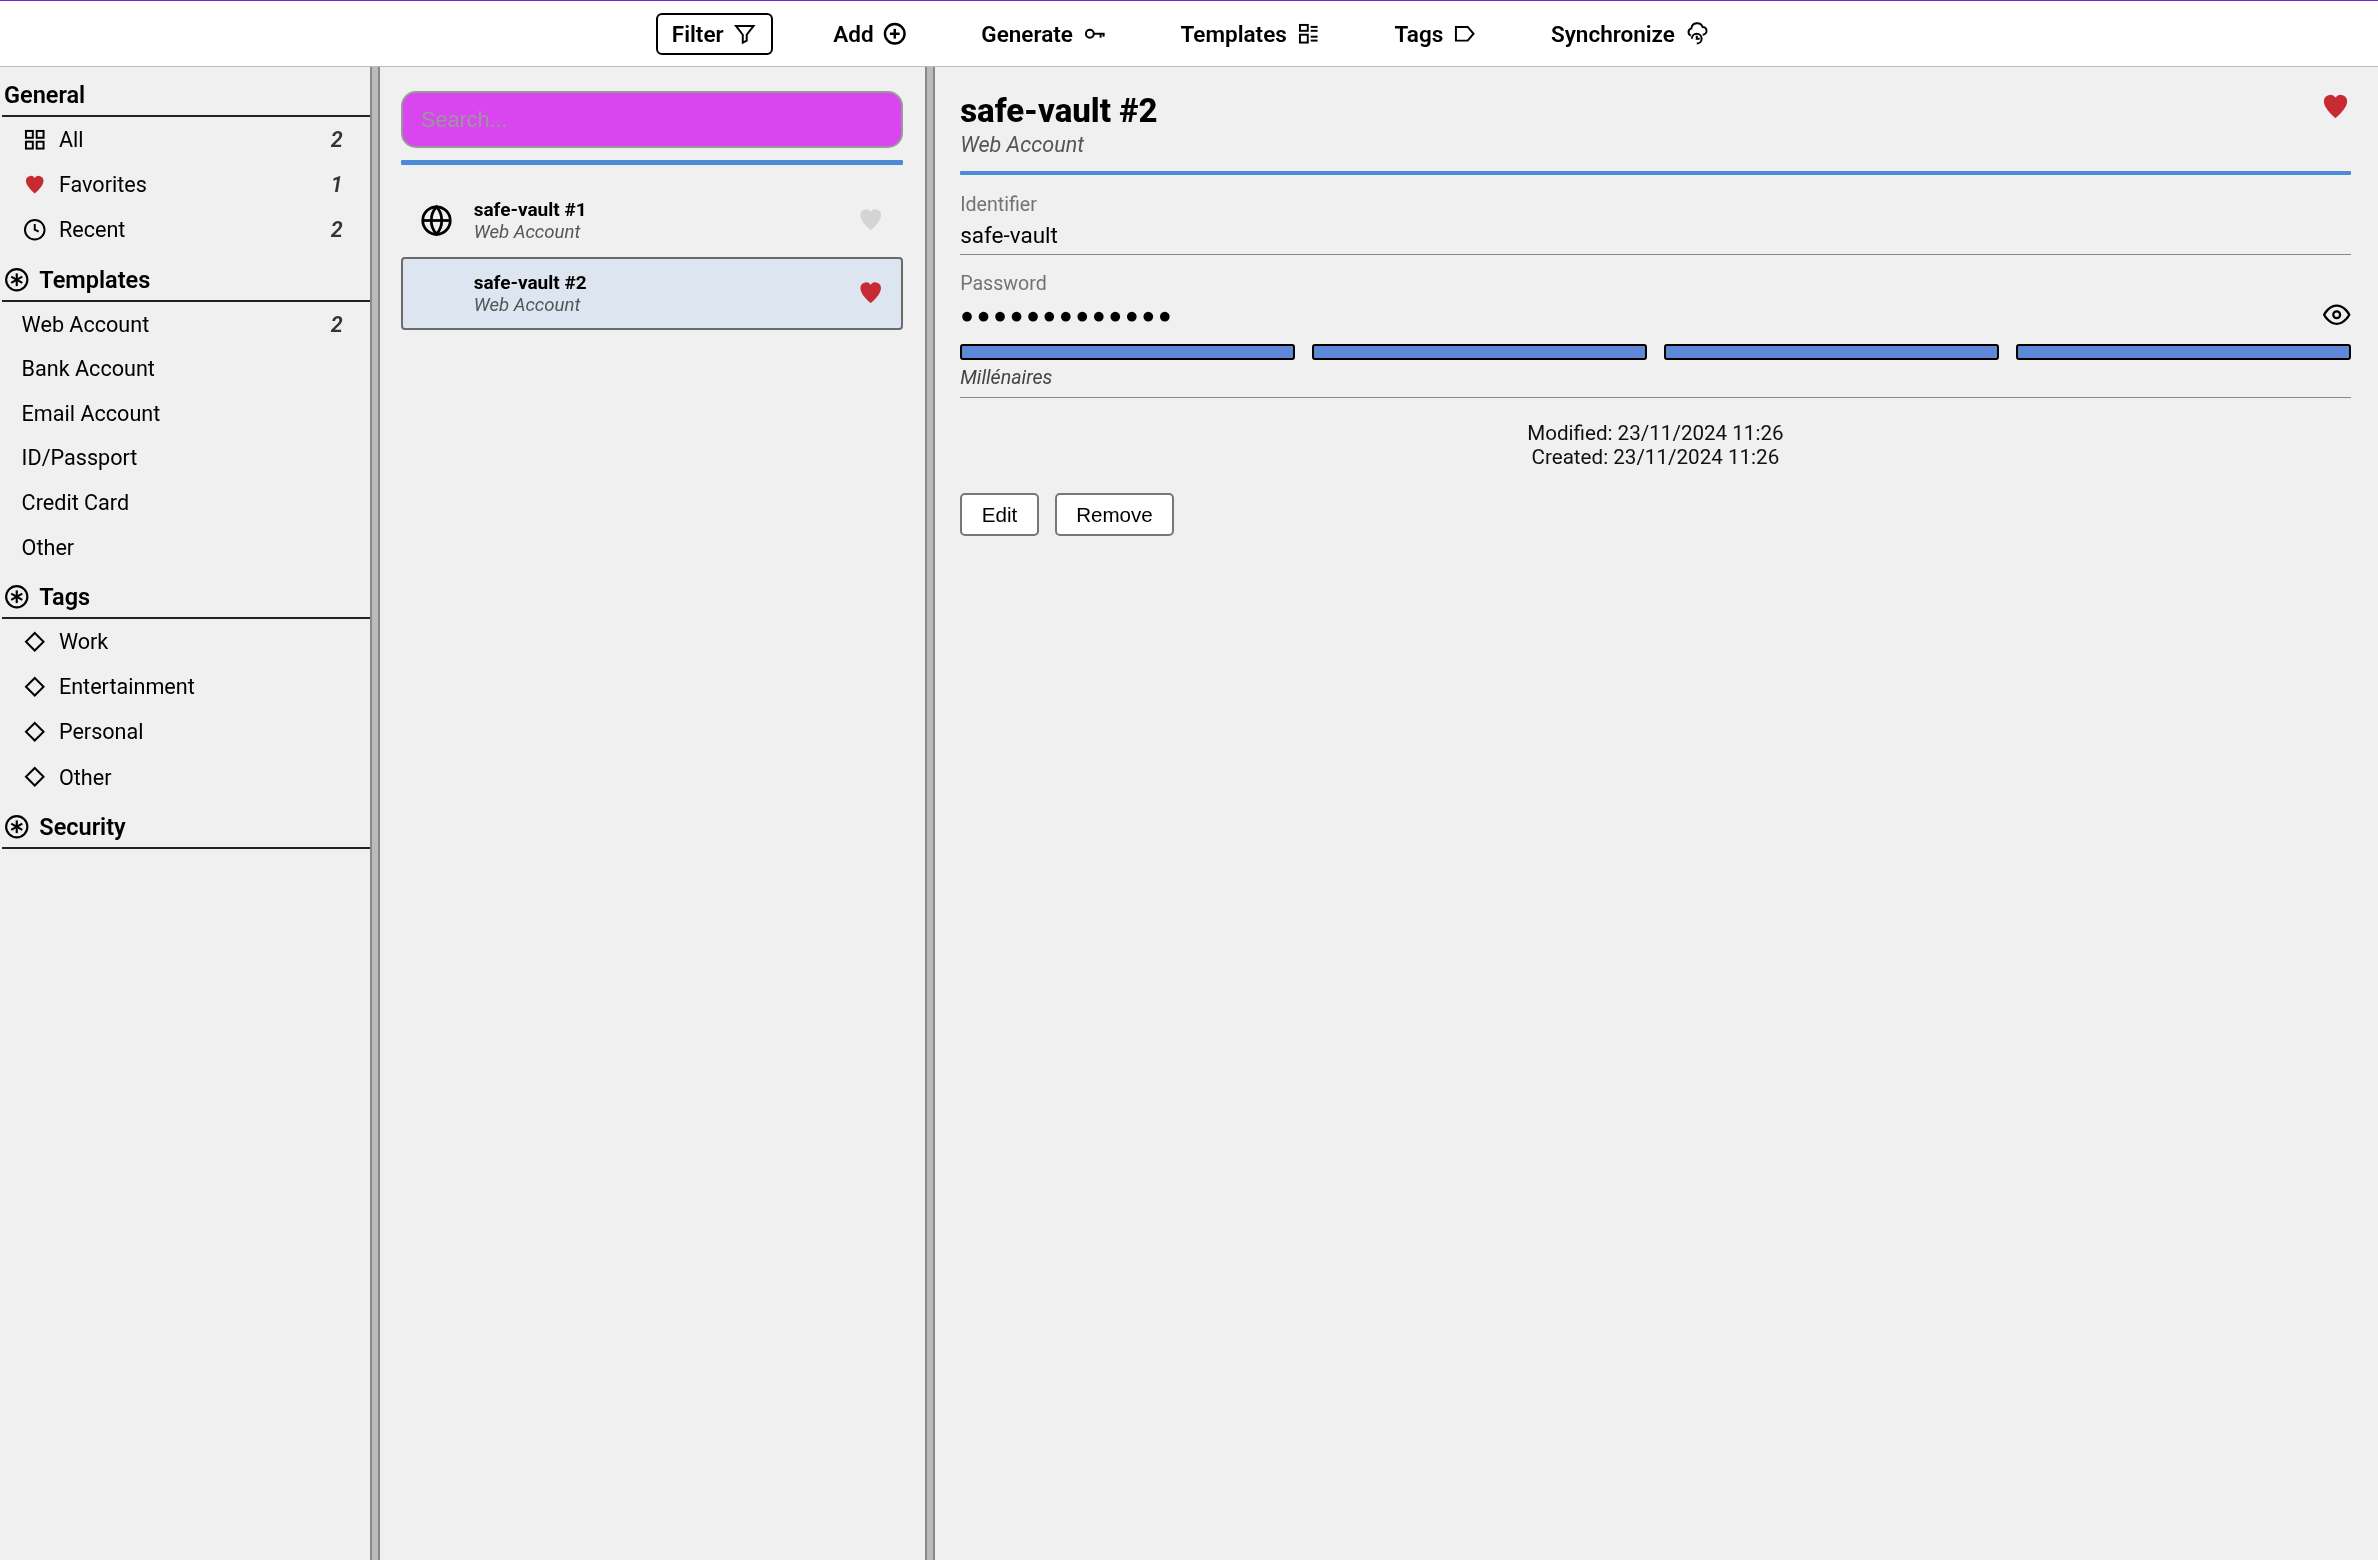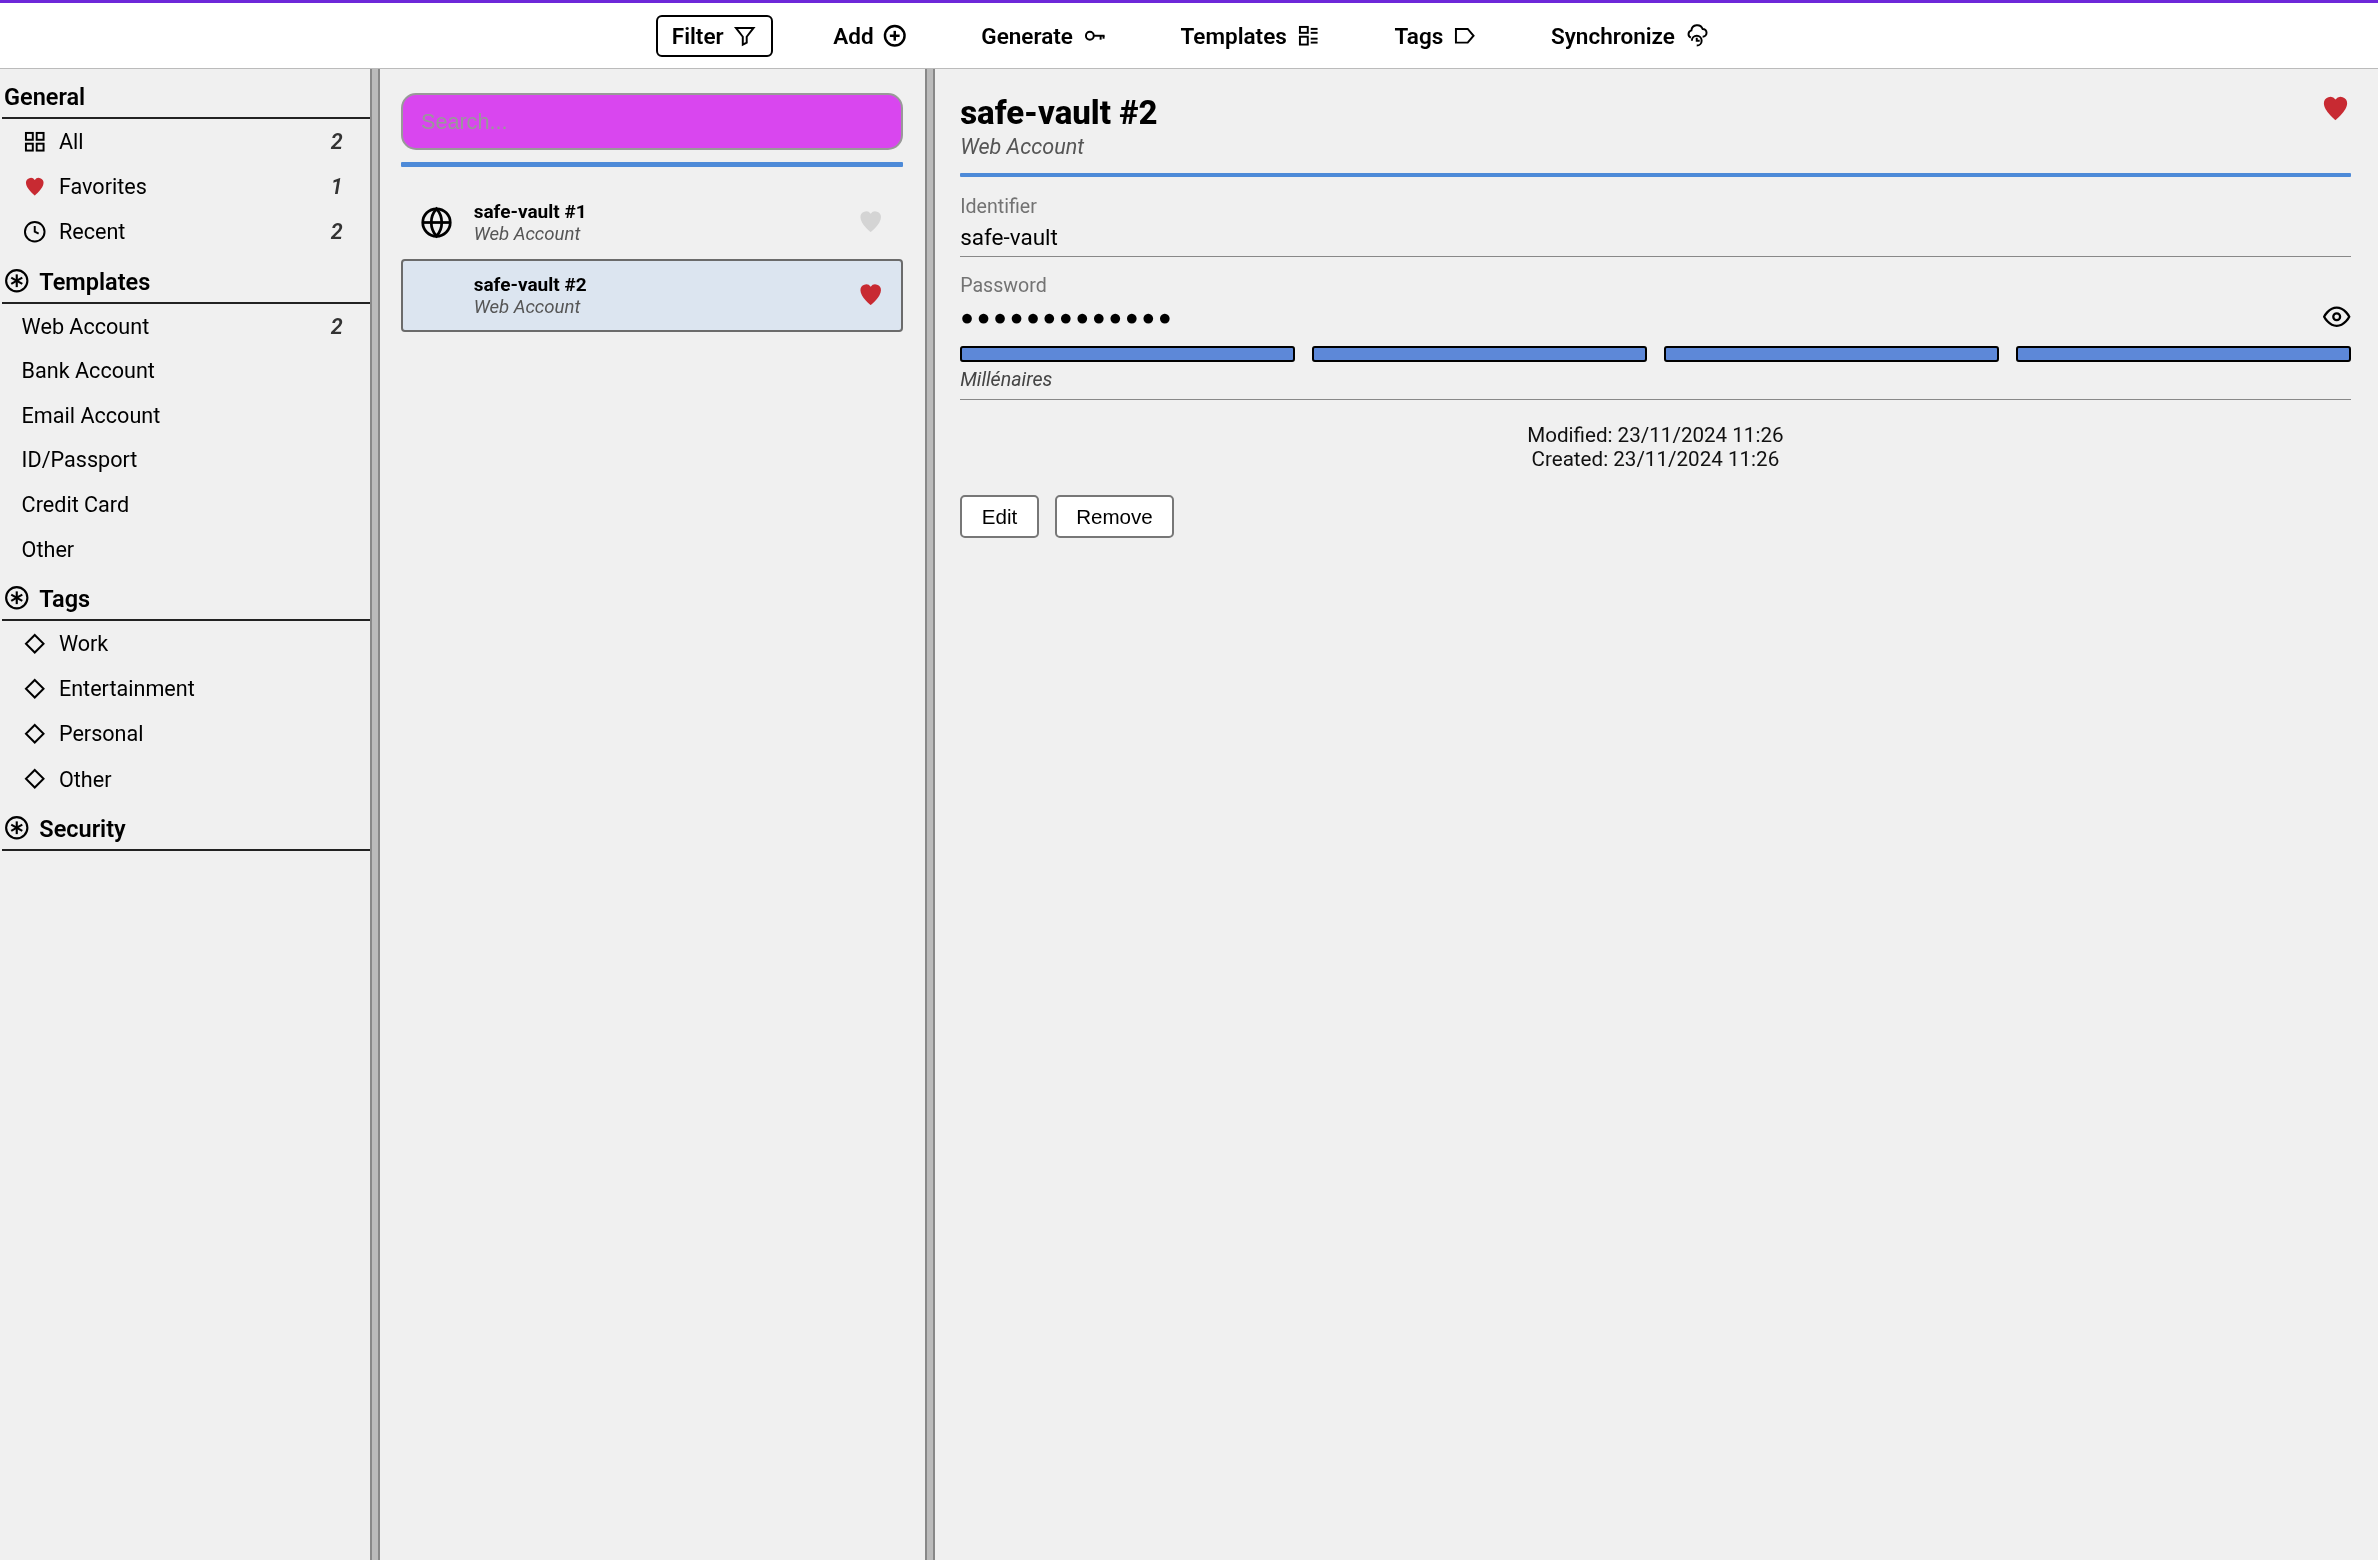"Filter" .toolbar { border-top: 3px solid #6d28d9 -> 1px solid #6d28d9 }
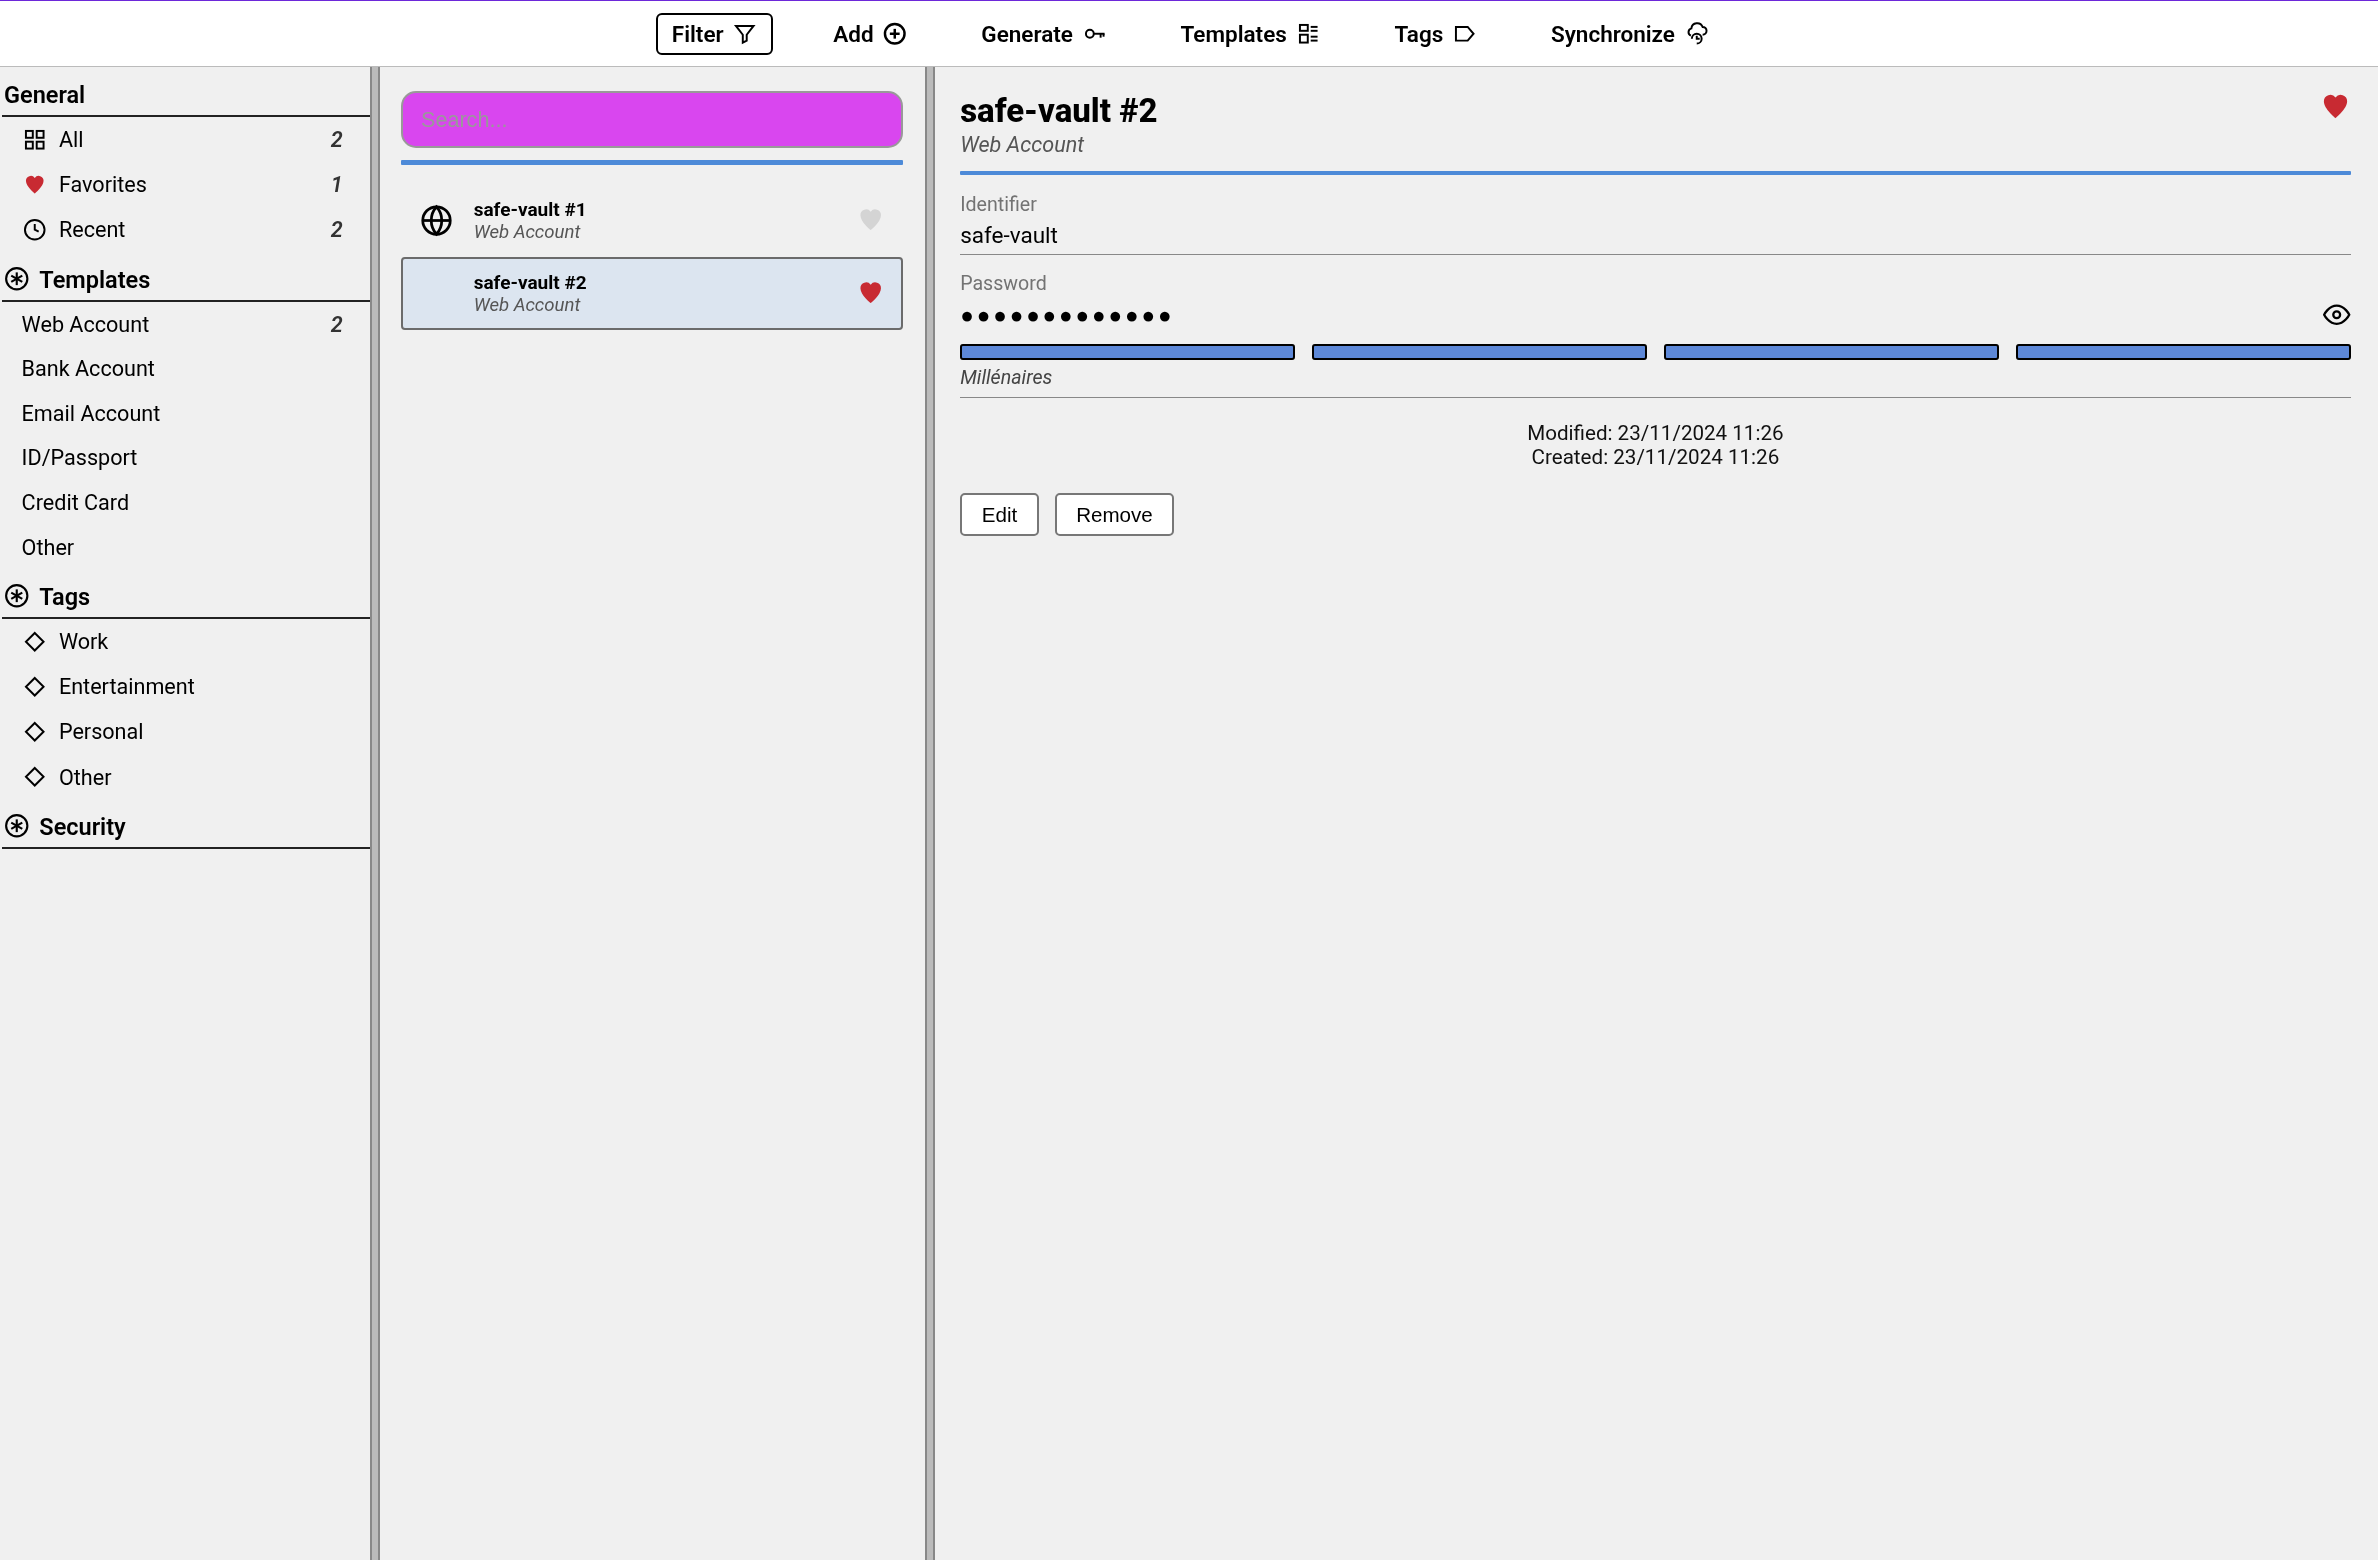"General" .sidebar-section-header { align-items: flex-start -> center }
